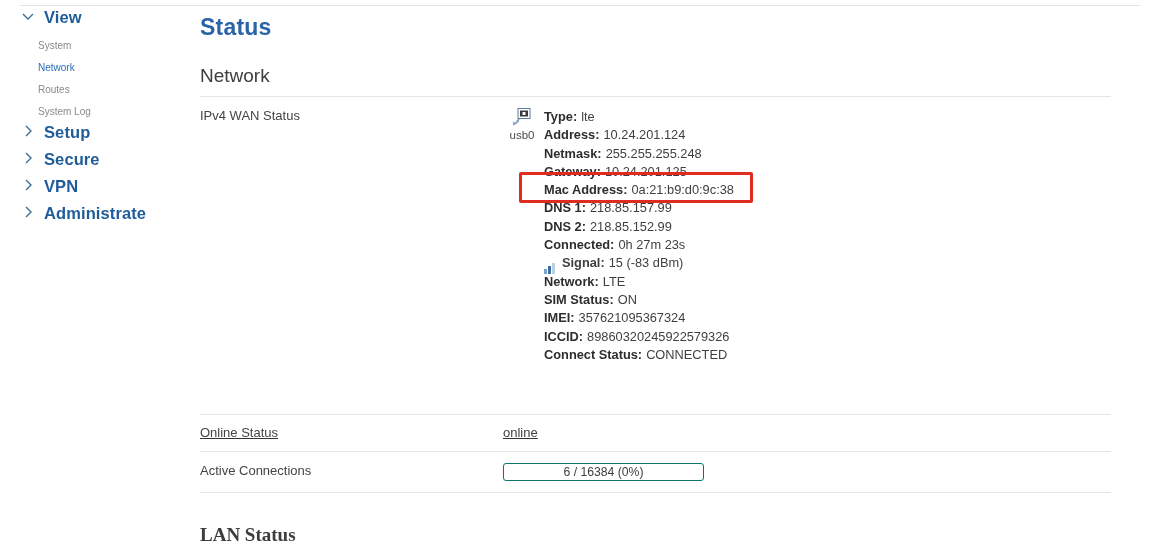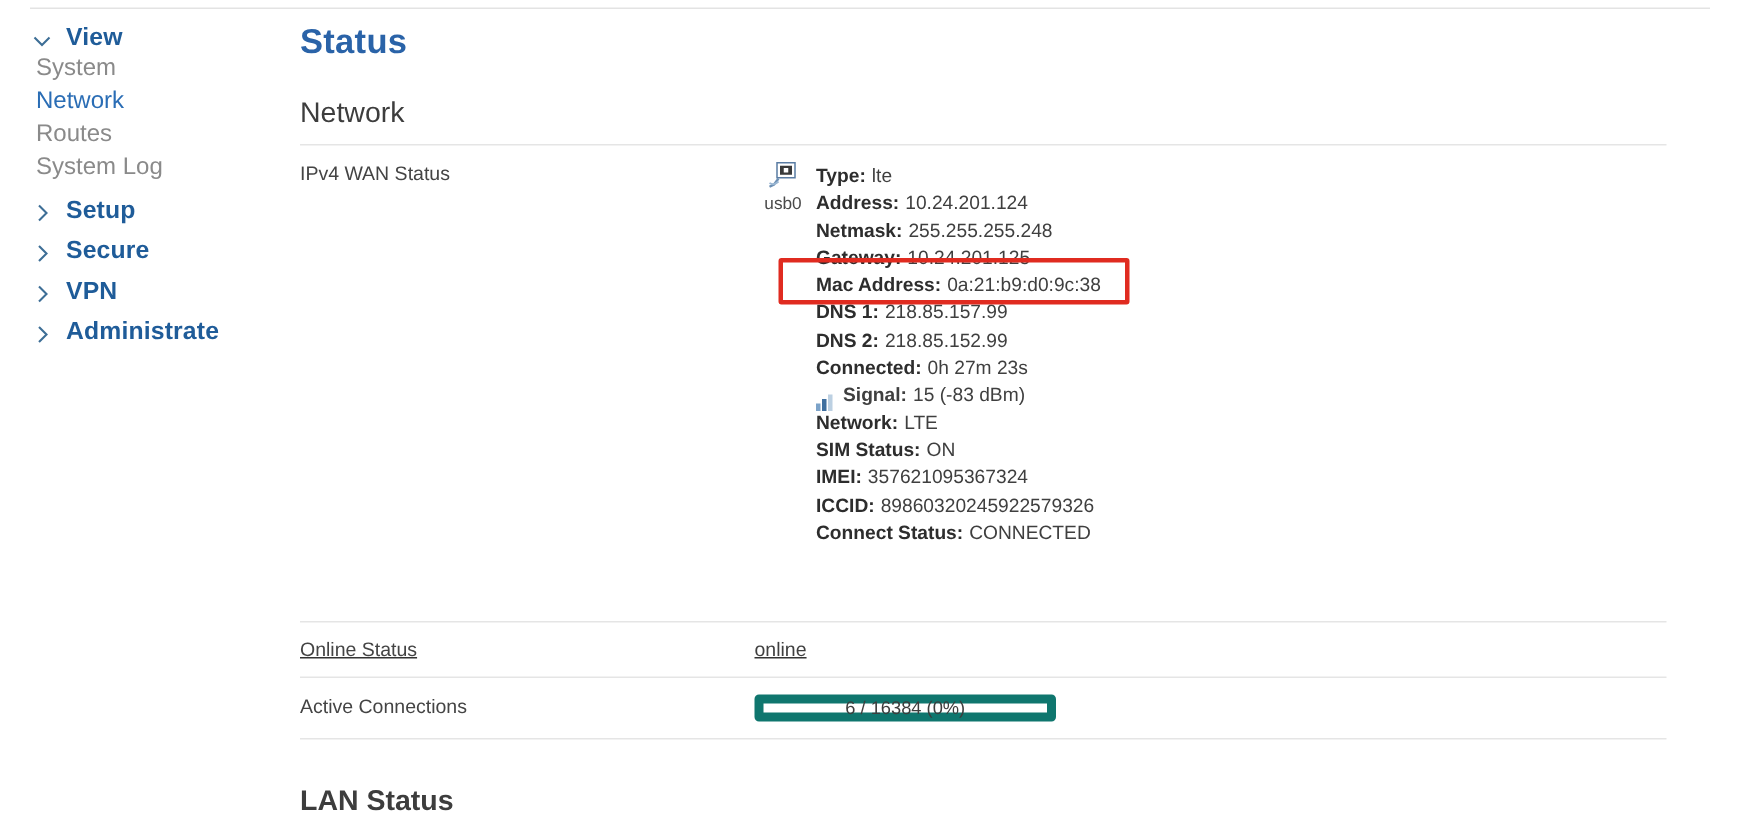"View" .nav-group { align-items: flex-end -> flex-start }
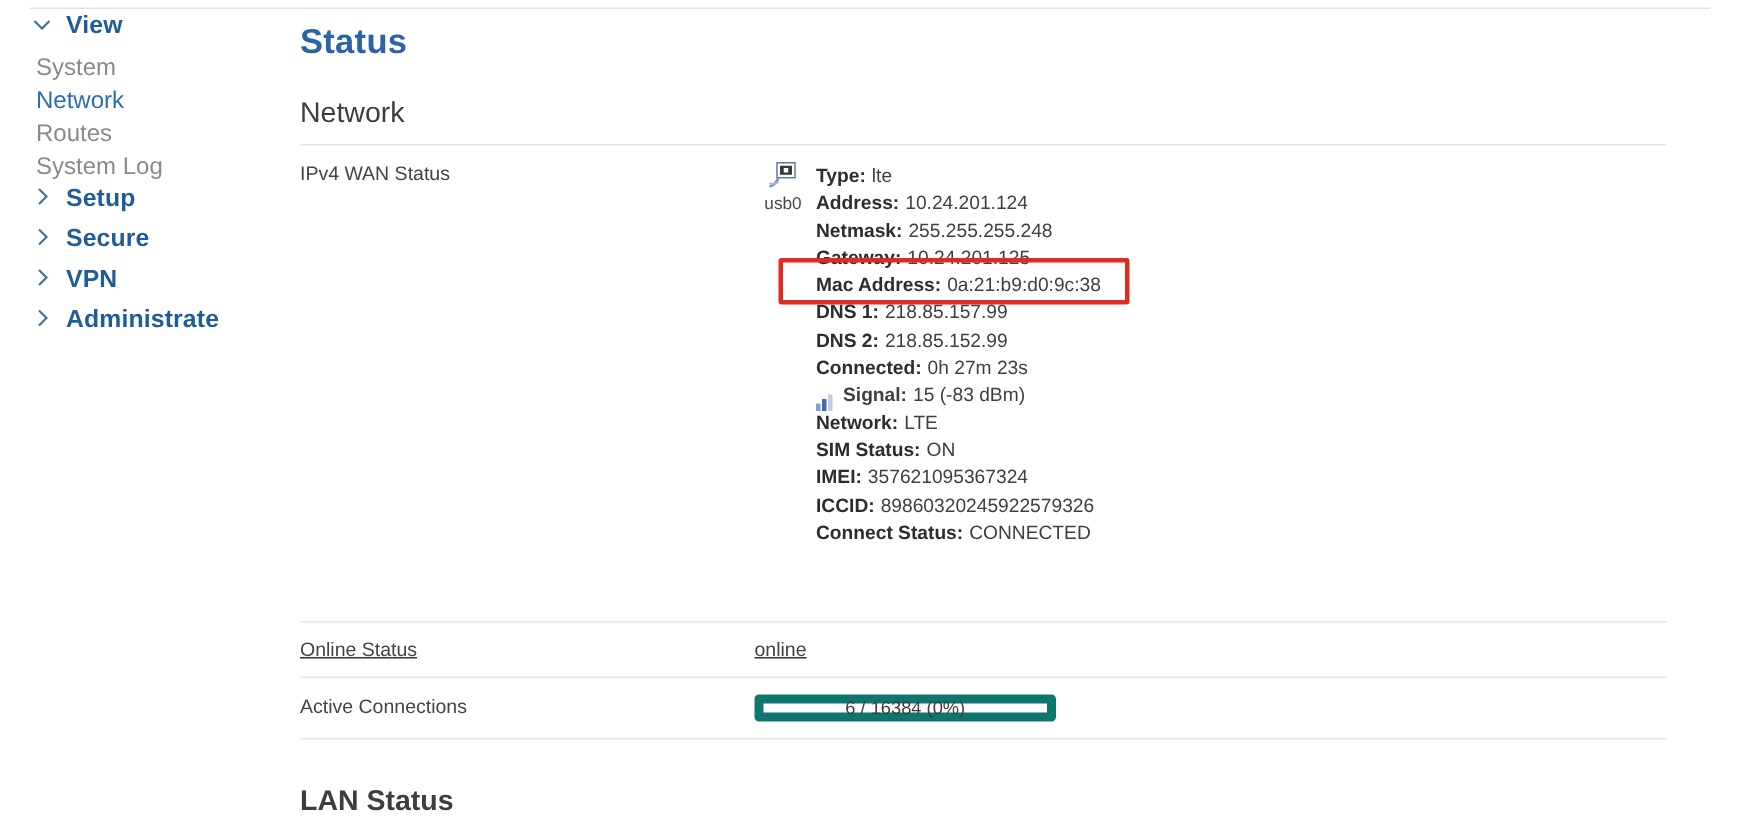"System" .nav-sub { font-size: 16px -> 10px; padding-left: 24px -> 38px }
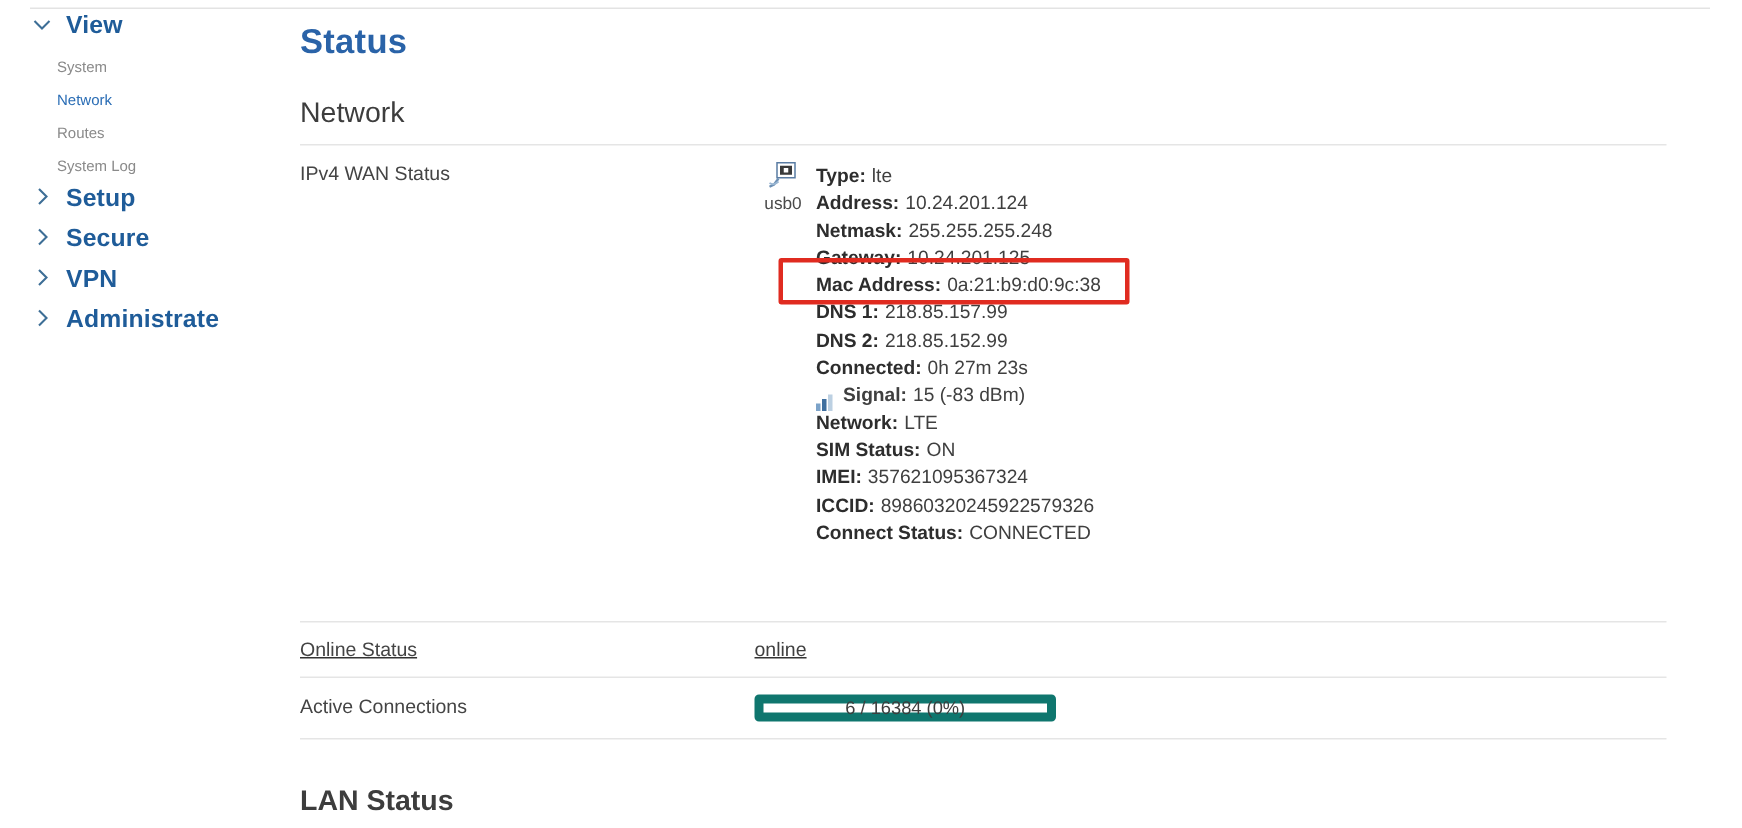"6 / 16384 (0%)" .conn-bar { border: 6px solid #0f766e -> 1px solid #0f766e }
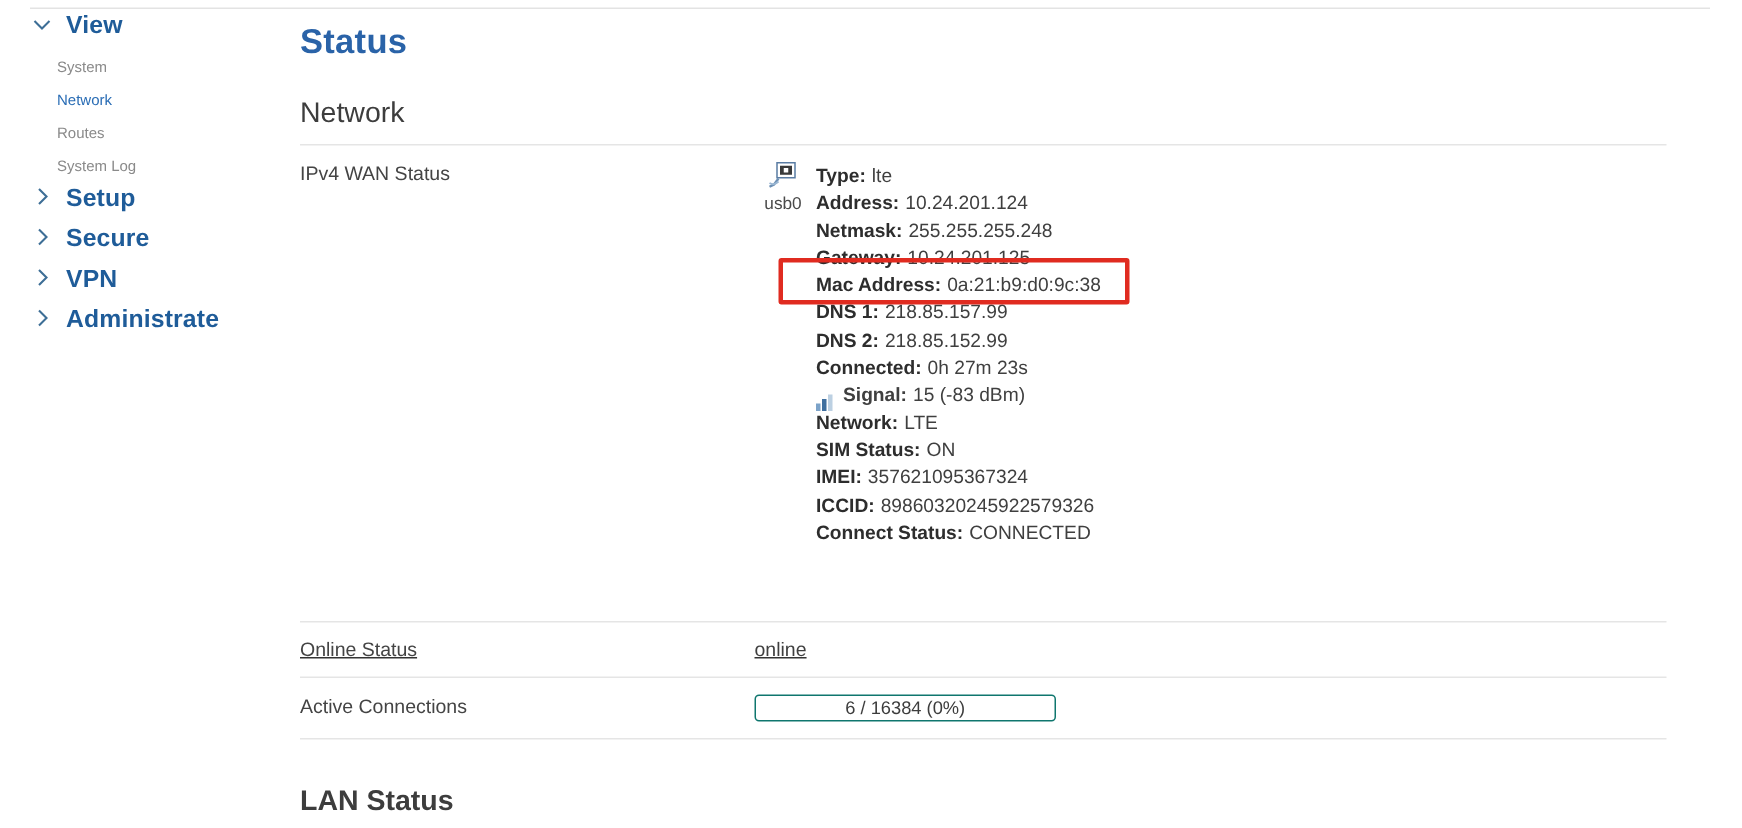"LAN Status" .lan-title { font-family: none -> Liberation Serif, serif }
